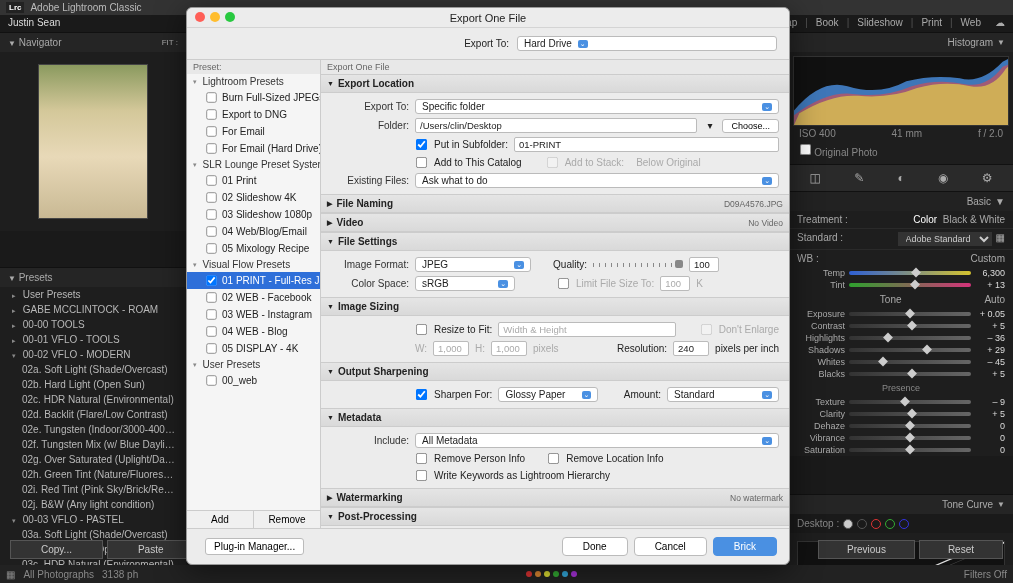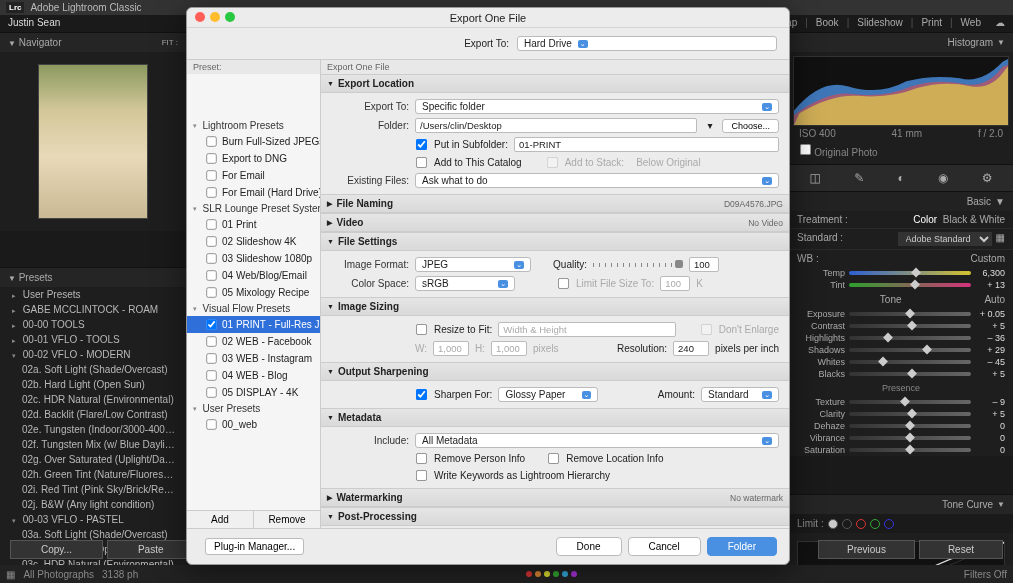"Preset:" .preset-col { gap: 44px -> none }
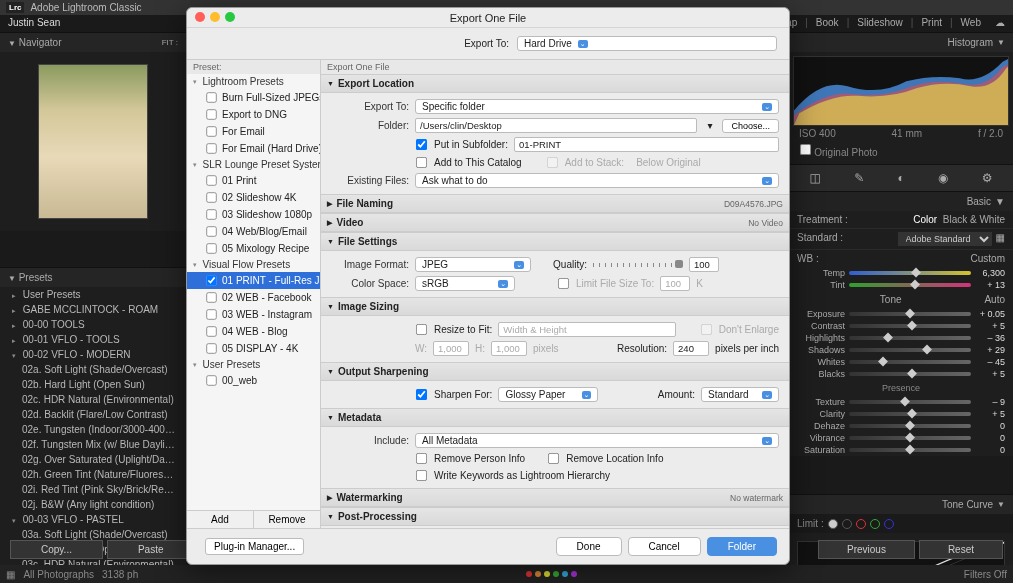"Standard" span.dd { width: 78px -> 112px }
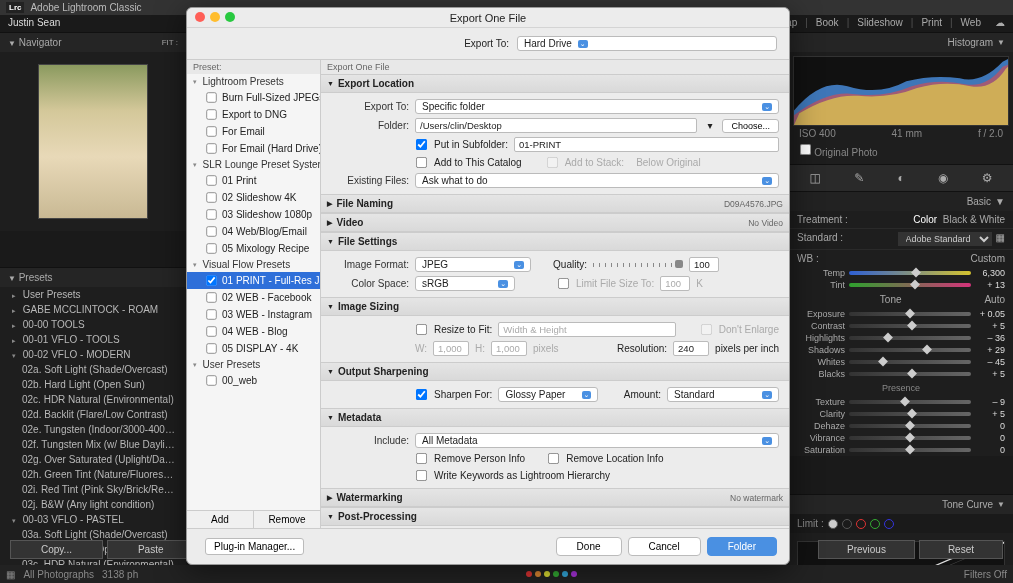"Limit :" span { text: Limit -> Desktop }
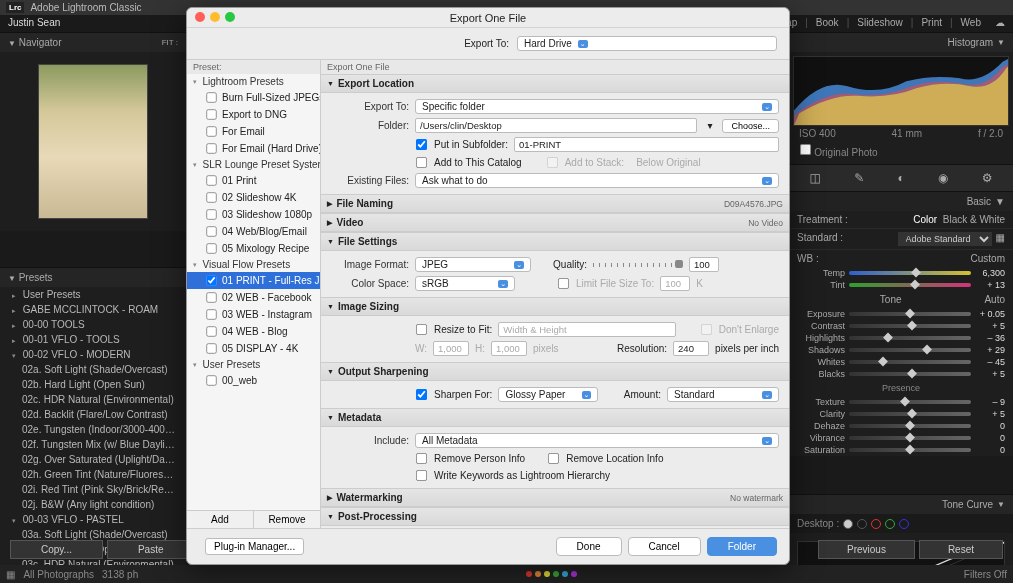"Folder" button.primary { text: Folder -> Brick }
